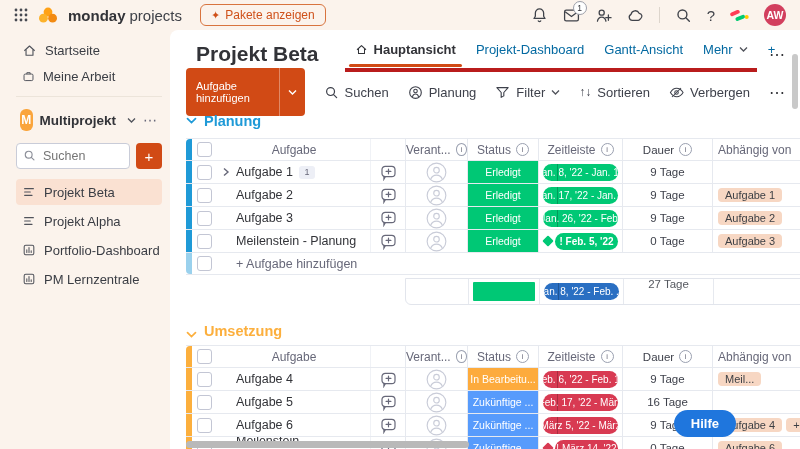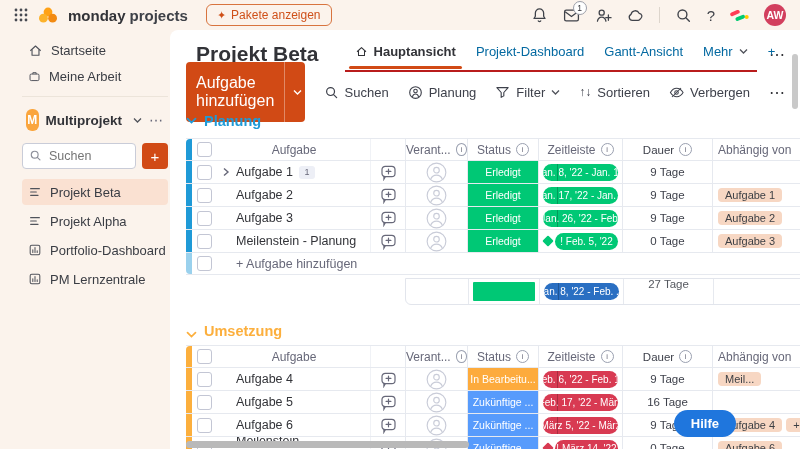"projects" .brand .lite { font-weight: 700 -> 400 }
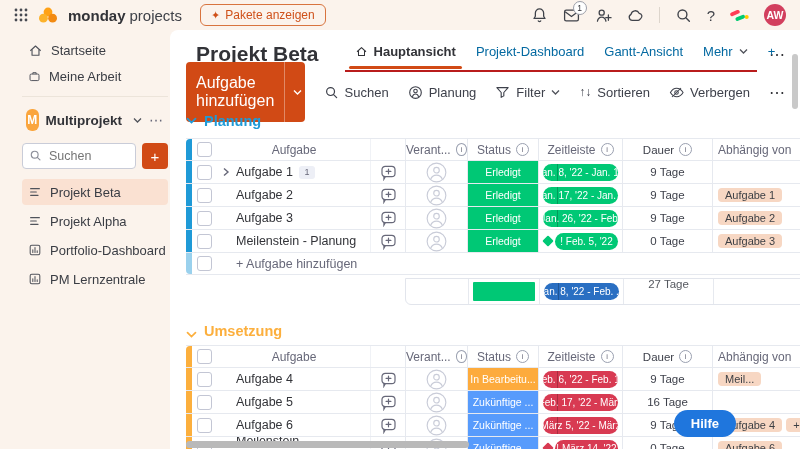"Startseite" .sidebar { left: 14px -> 8px }
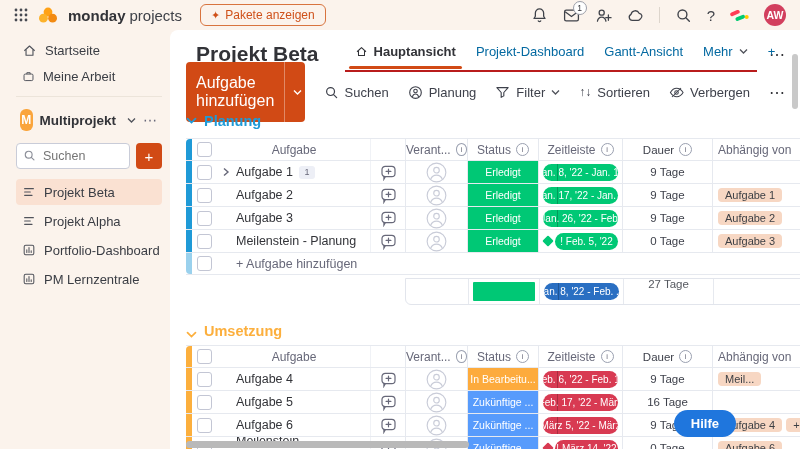"Hauptansicht" .tabs { align-items: center -> flex-start; border-bottom: 2px solid #b91c1c -> 4px solid #b91c1c }
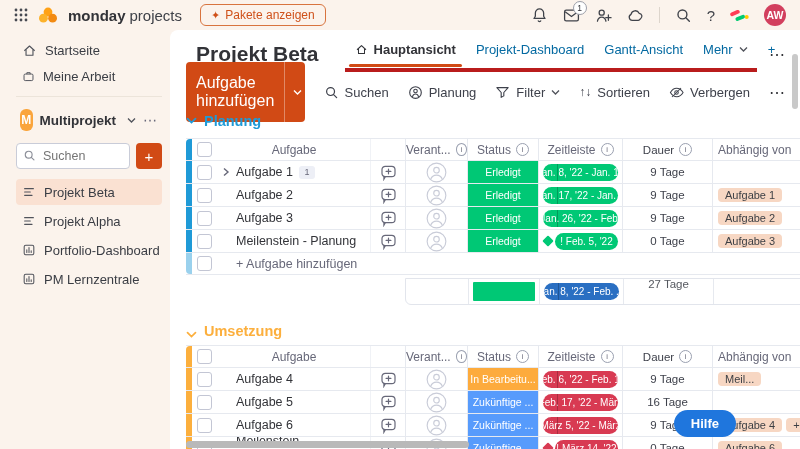"Aufgabe hinzufügen" .cta .cta-label { font-size: 16px -> 11px }
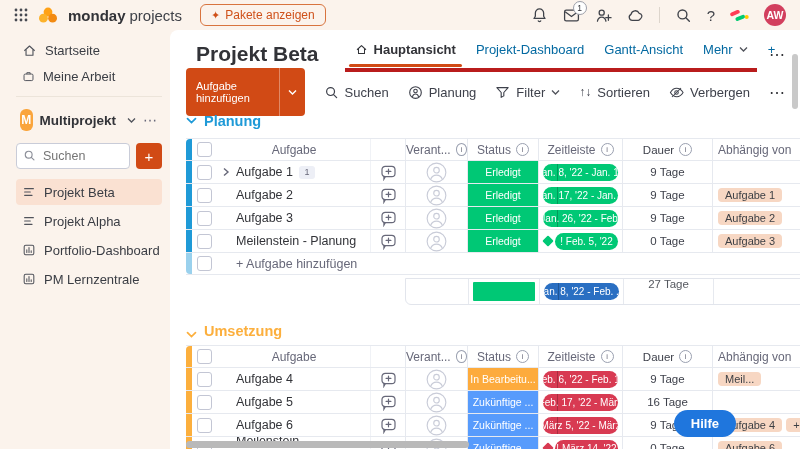"! Feb. 5, '22" div.pill { font-weight: none -> bold }
